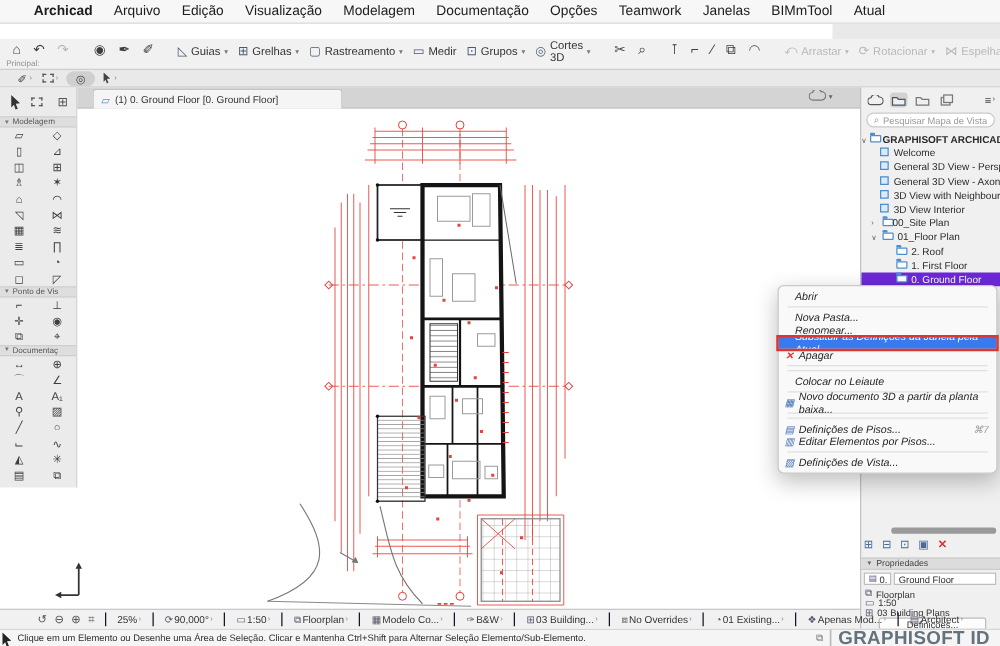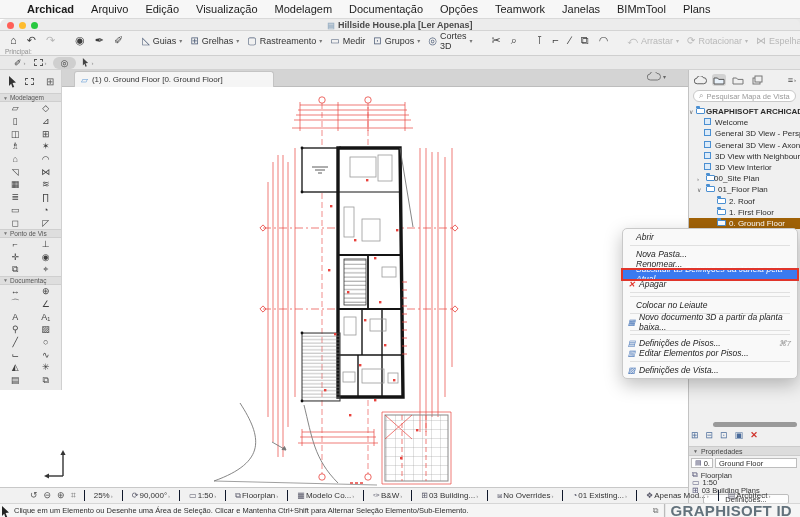"Plans" span.mi { text: Plans -> Atual }
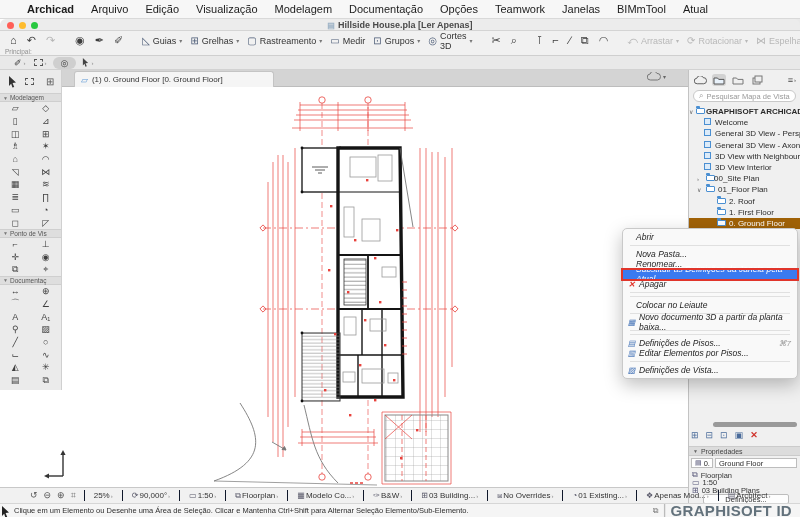"▤ Hillside House.pla [Ler Apenas]" div.titlebar { html: <div> <span></span> <span></span> <span></span> <div><span>▤</span><span>Hillside House.pla [Ler Apenas]</span></div> </div> -> none }
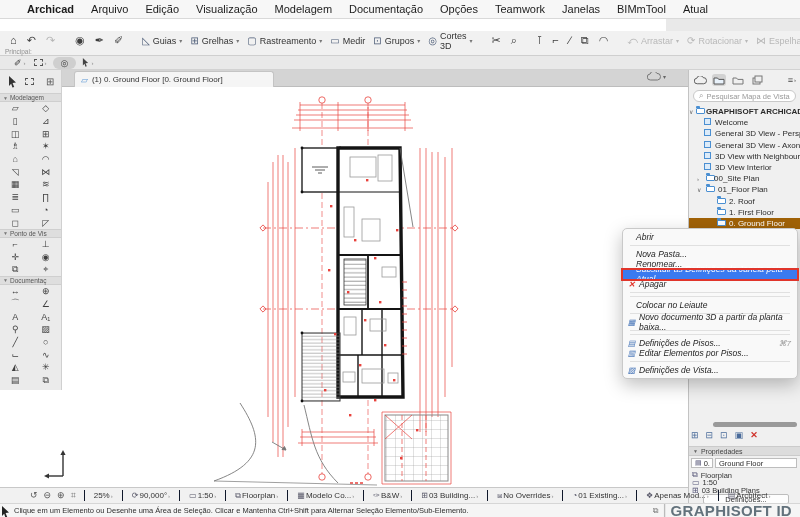"0. Ground Floor" .trow.selected { background: #a16207 -> #6d28d9 }
